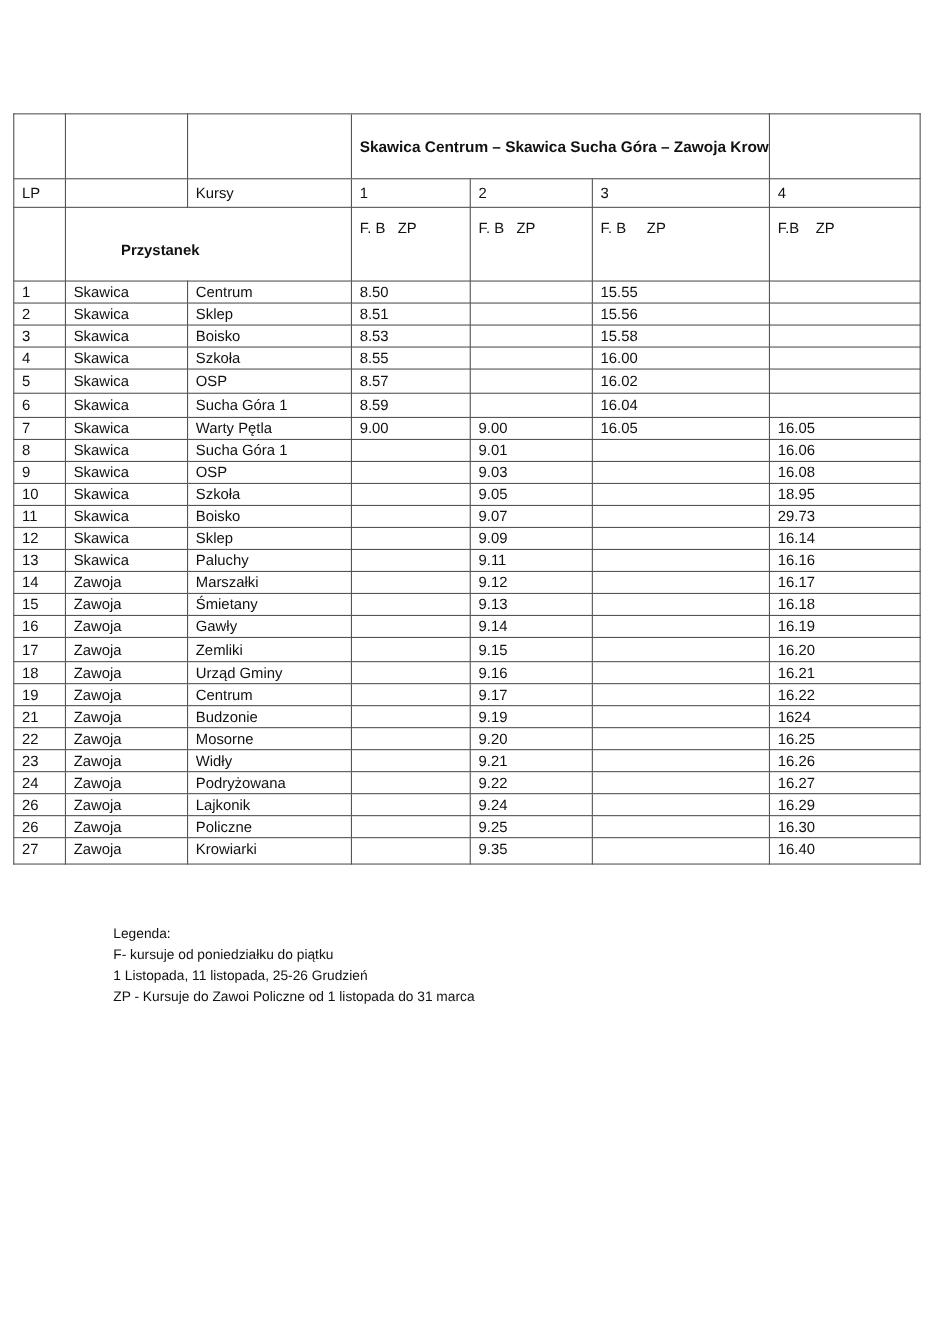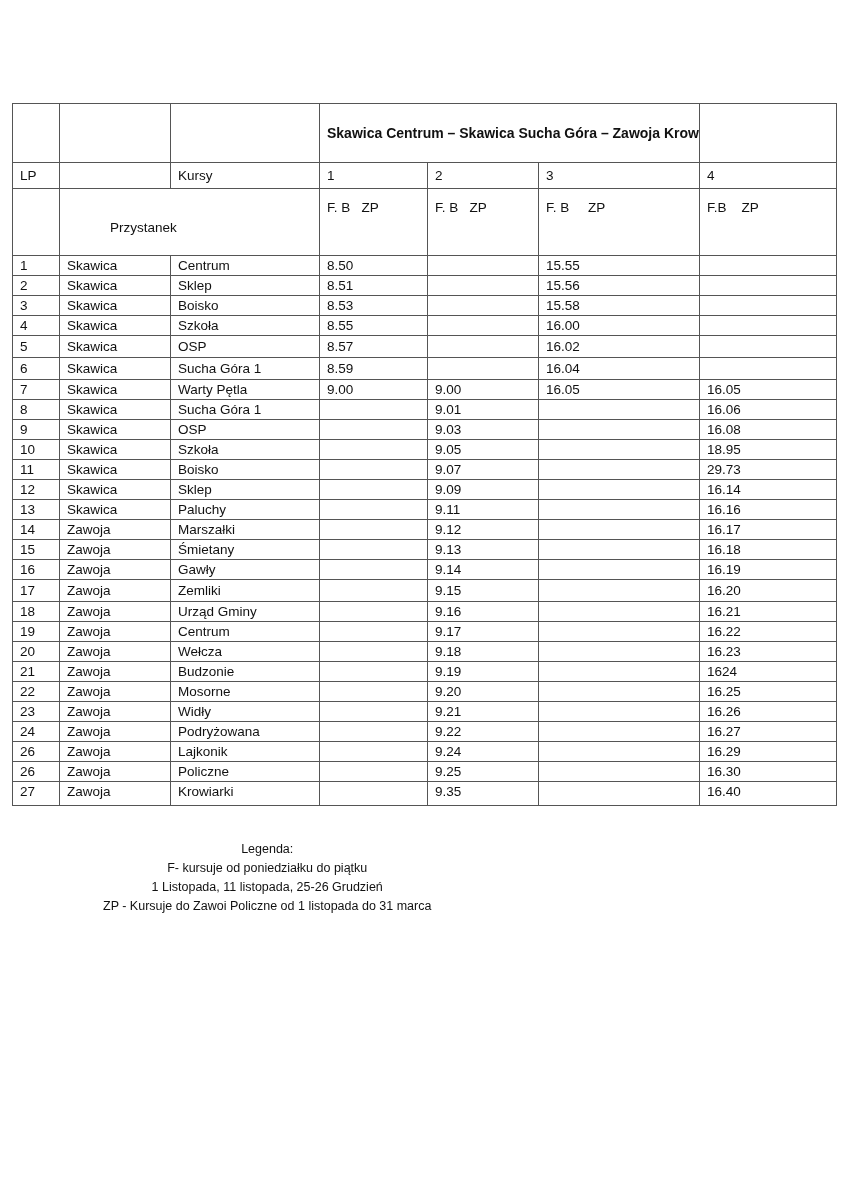"Przystanek" .sched tr.sub-row td.przystanek { font-weight: none -> bold }
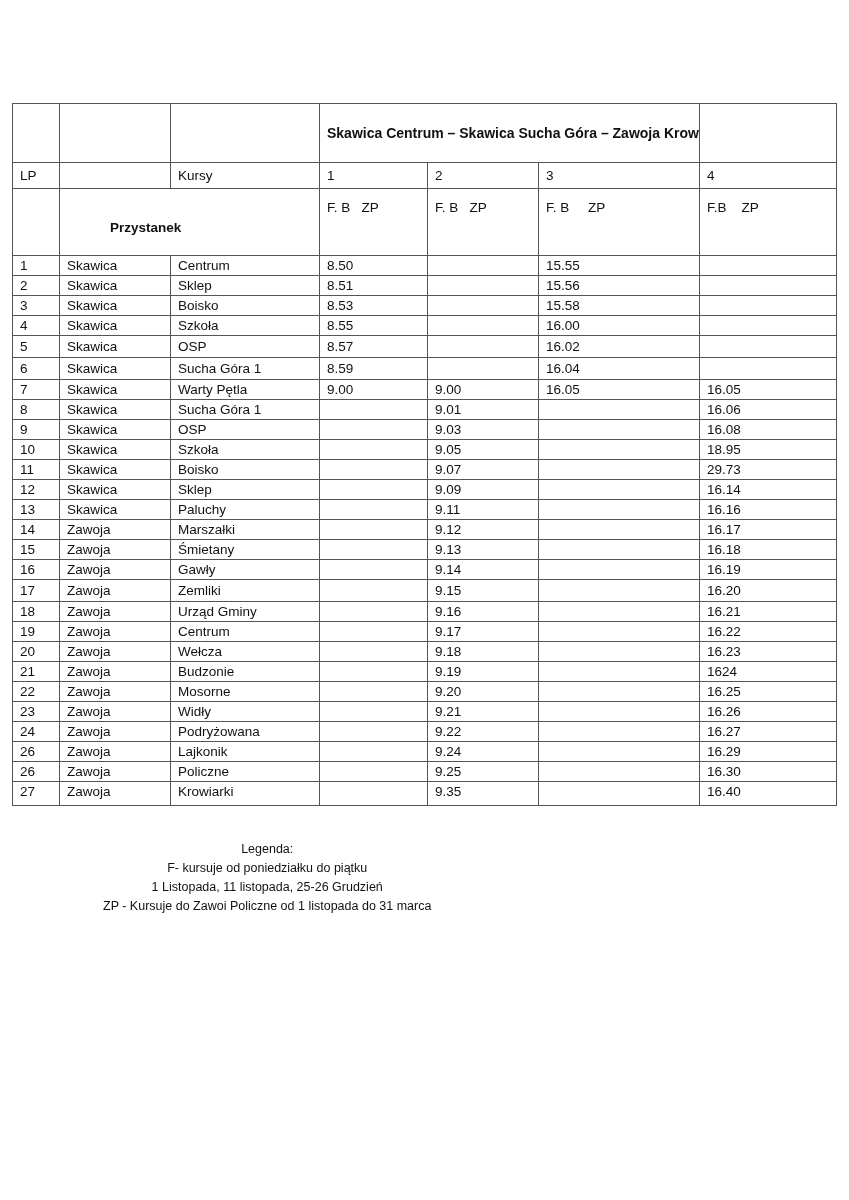"20" tr.data-row { html: <tr> <td>20</td> <td>Zawoja</td> <td>Wełcza</td> <td></td> <td>9.18</td> <td></td> <td>16.23</td> </tr> -> none }
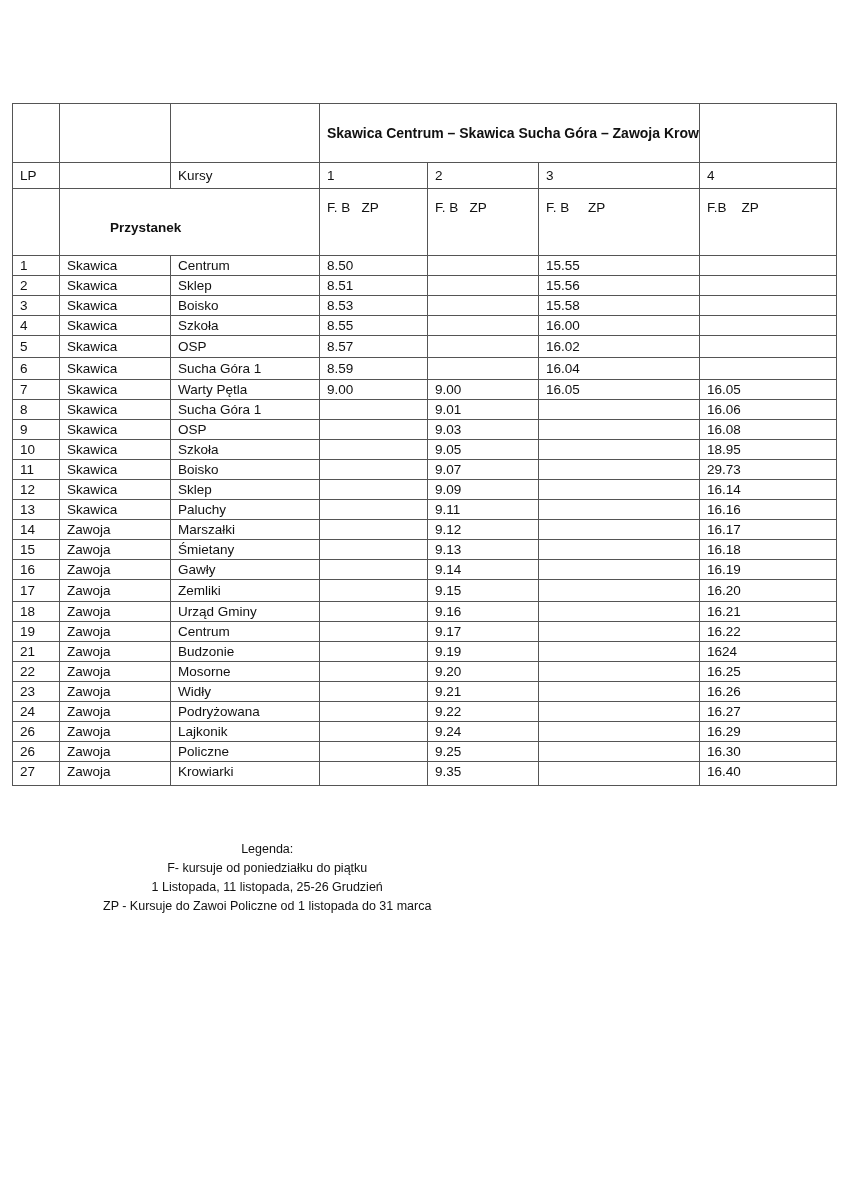"Legenda:" .legend { text-align: center -> none }
